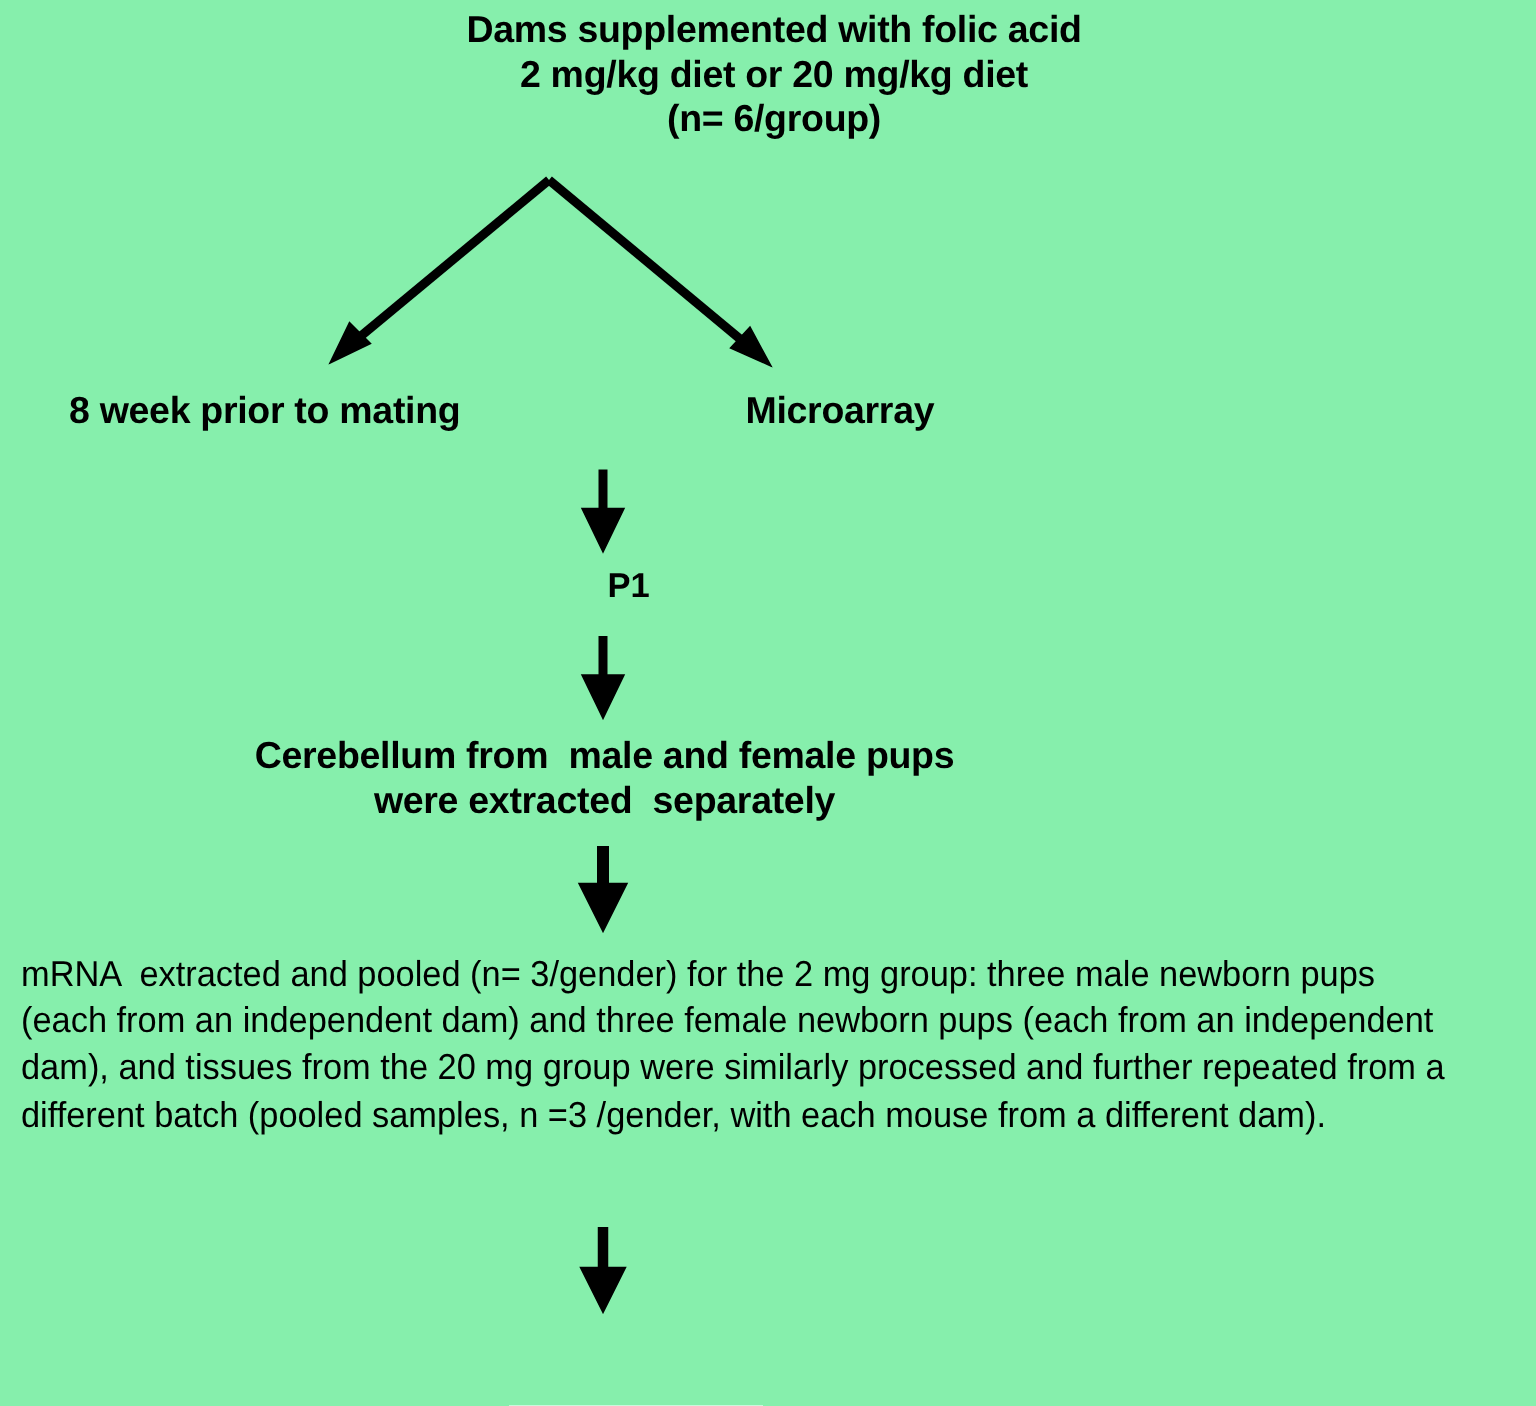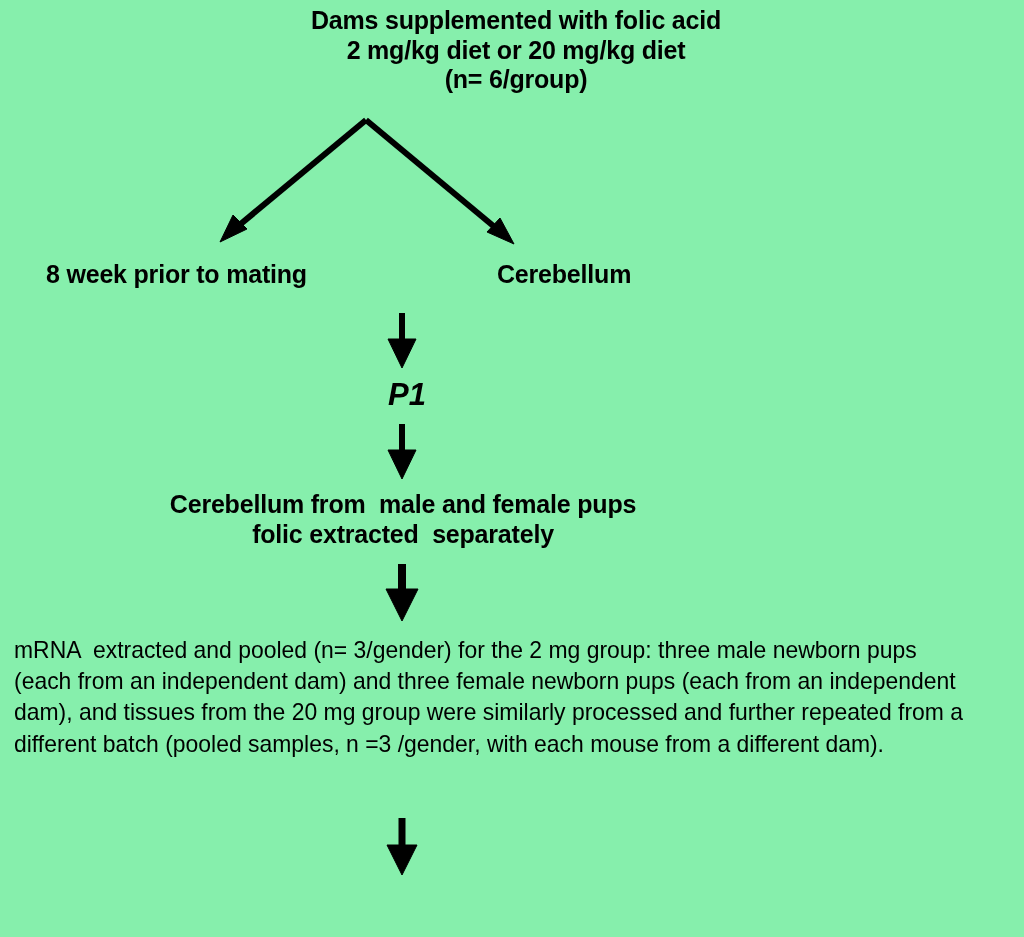"Cerebellum" div.node { text: Cerebellum -> Microarray }
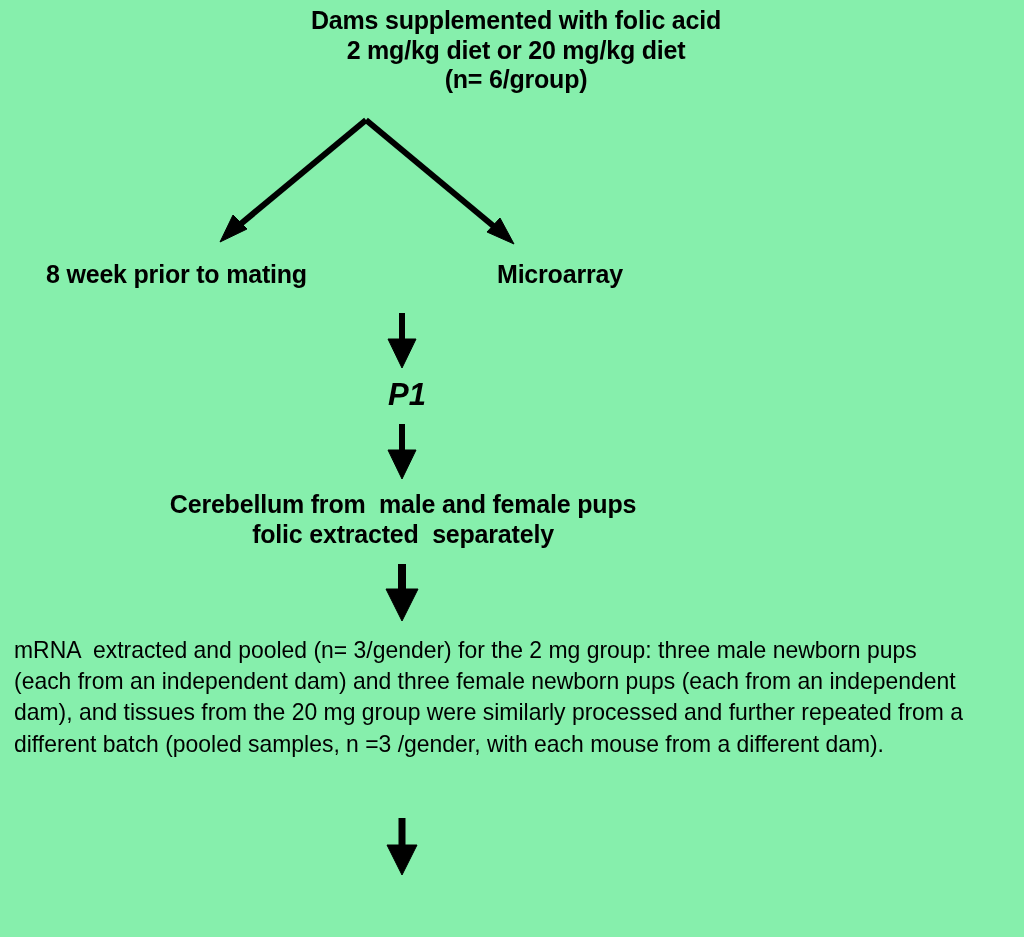"P1" .p1-node { font-size: 31px -> 23px; font-style: italic -> none; left: 4px -> 16px }
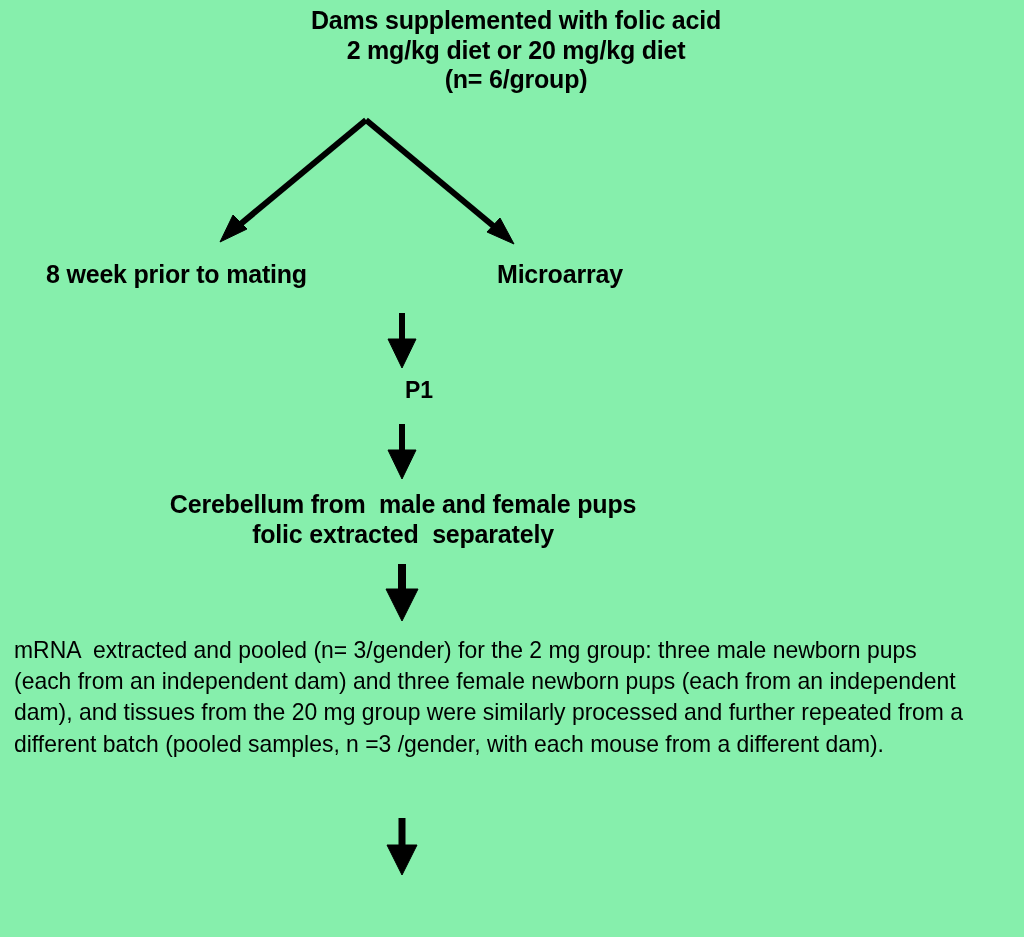"Cerebellum from male and female" div.node { text: folic -> were }
